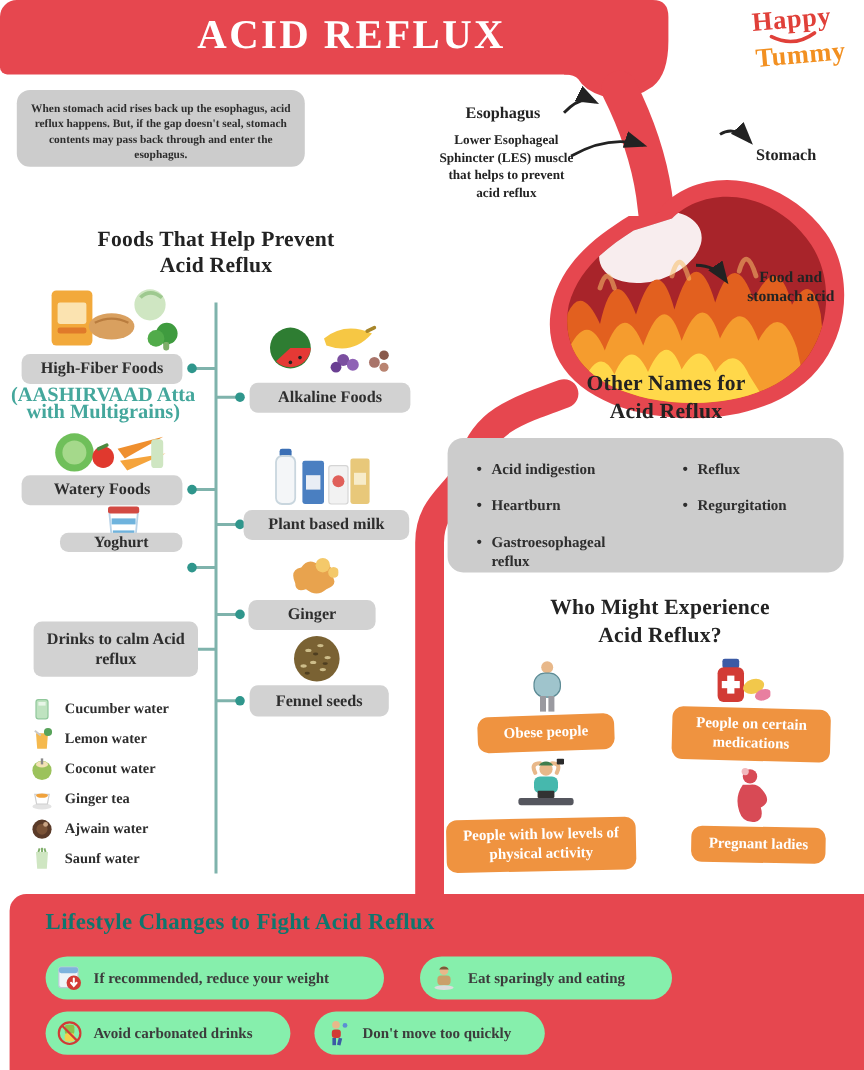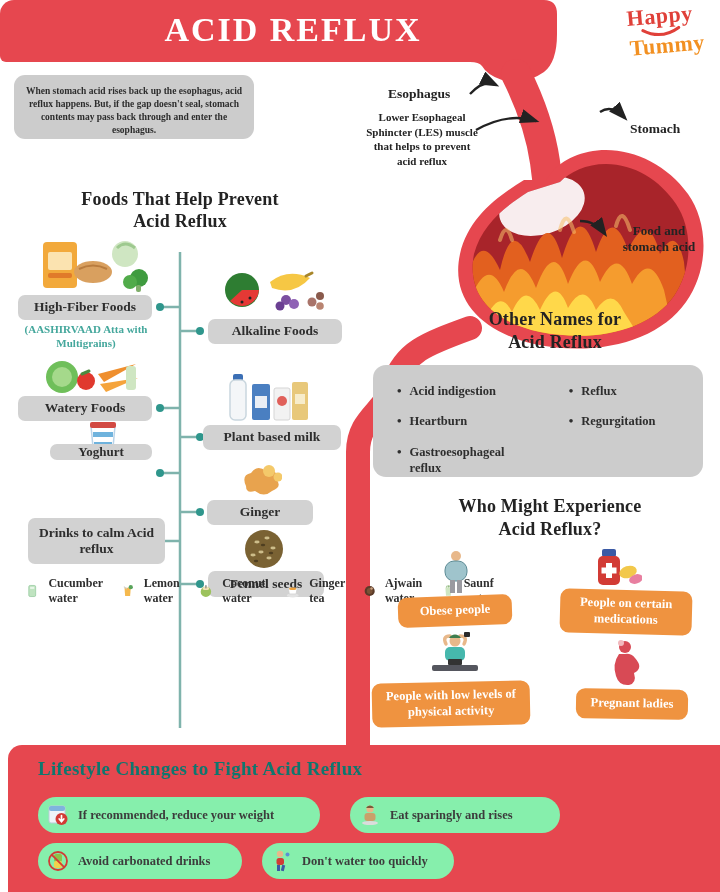"(AASHIRVAAD Atta with Multigrains)" .teal-note { font-size: 11px -> 17px }
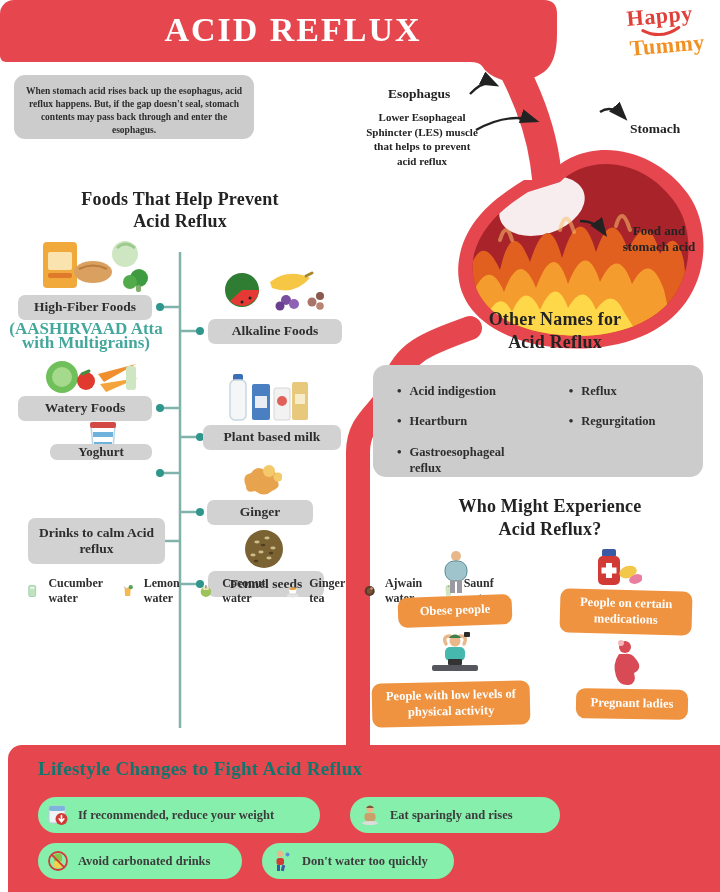"Cucumber water" .drinks { flex-direction: row -> column; gap: 14px -> 4px }
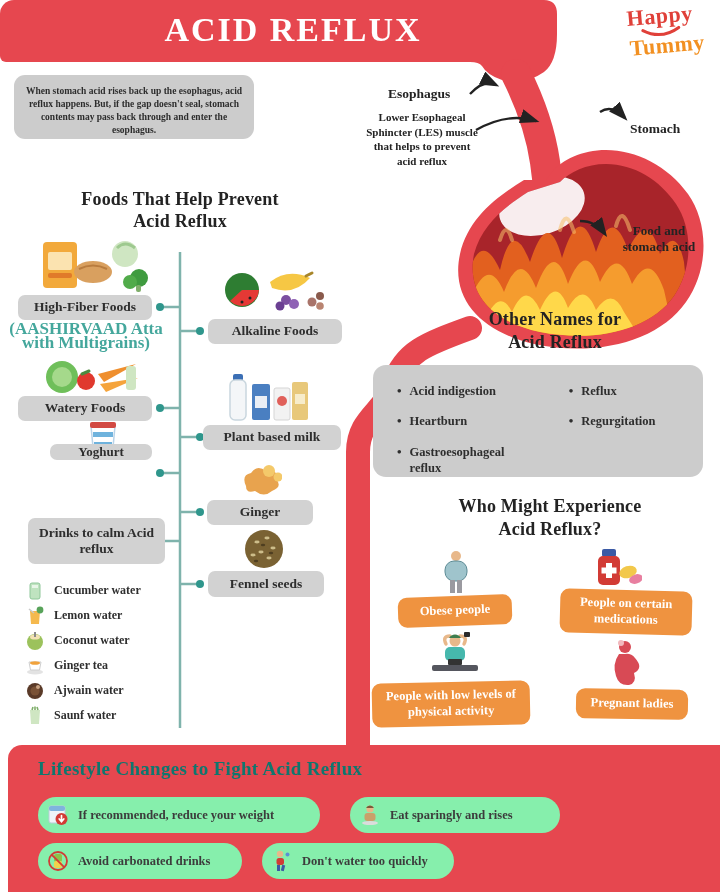"Eat sparingly and rises" span { text: rises -> eating }
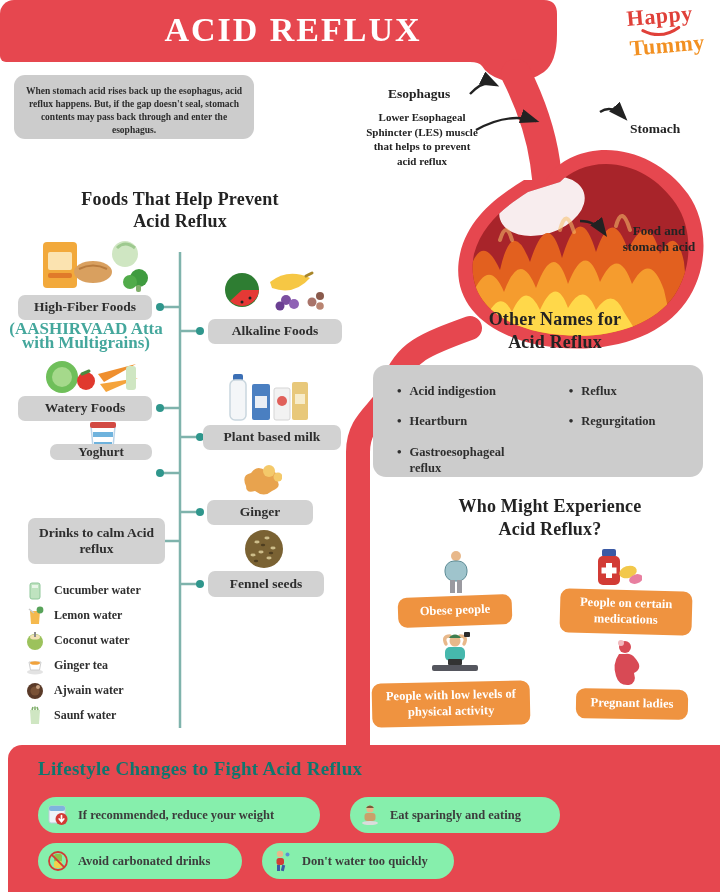"Don't water too quickly" span { text: water -> move }
